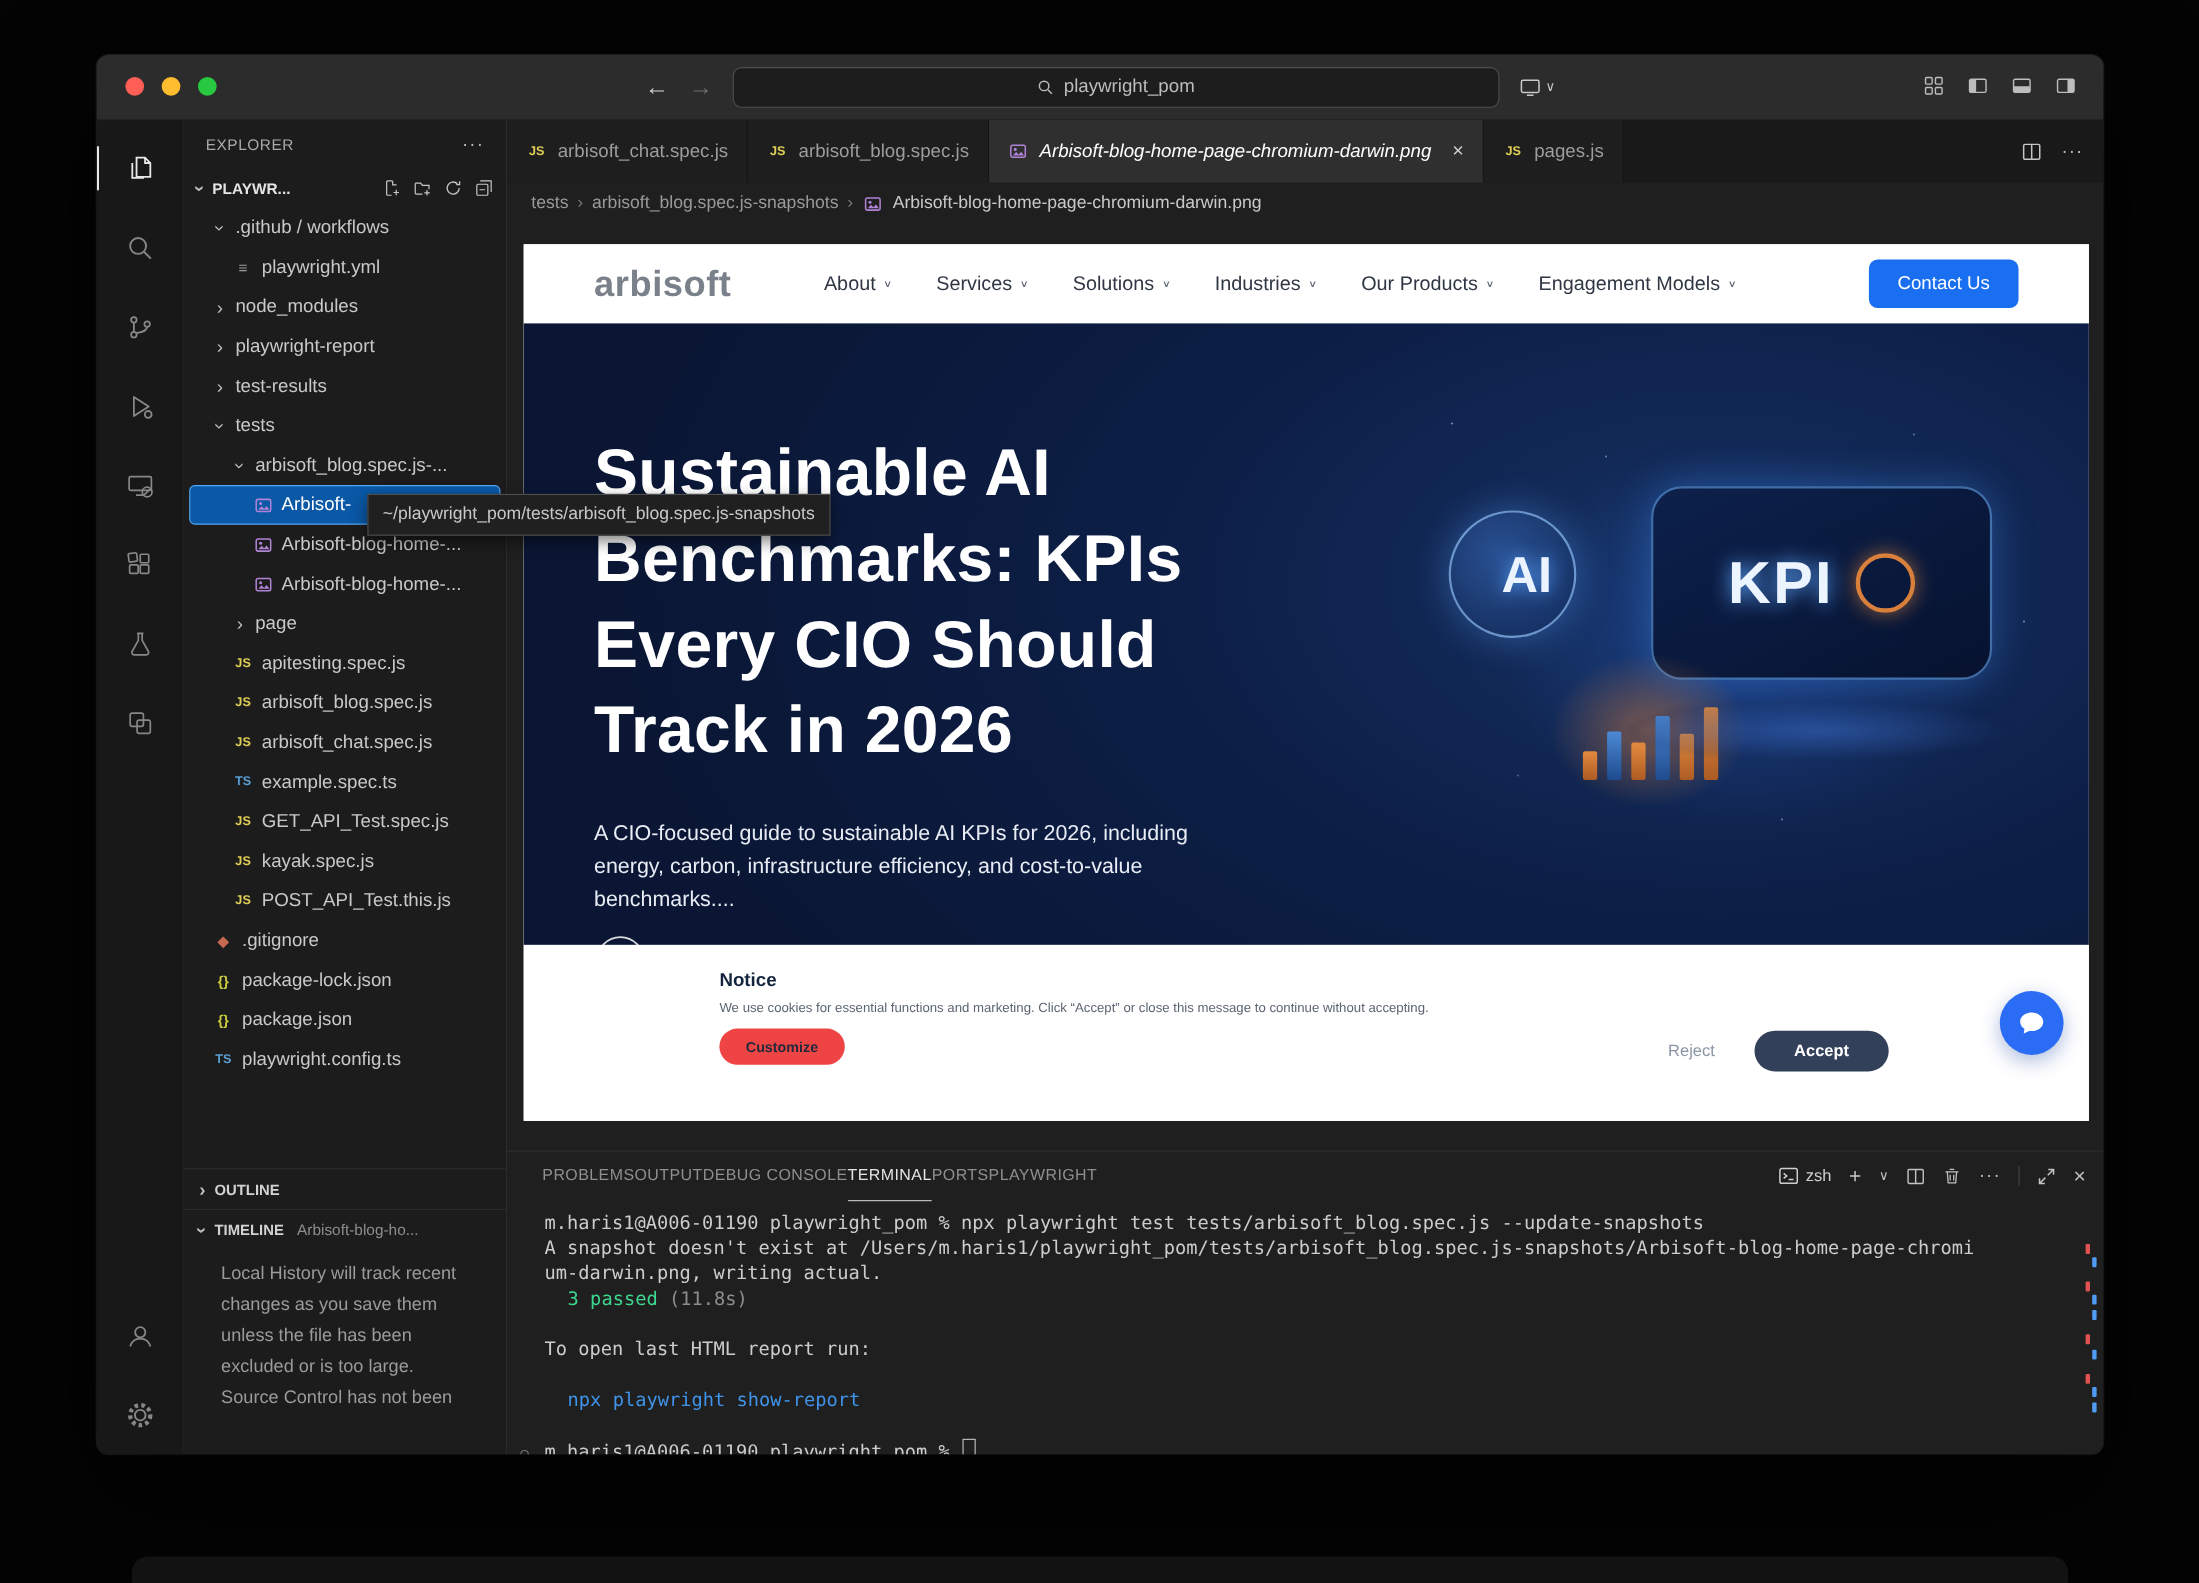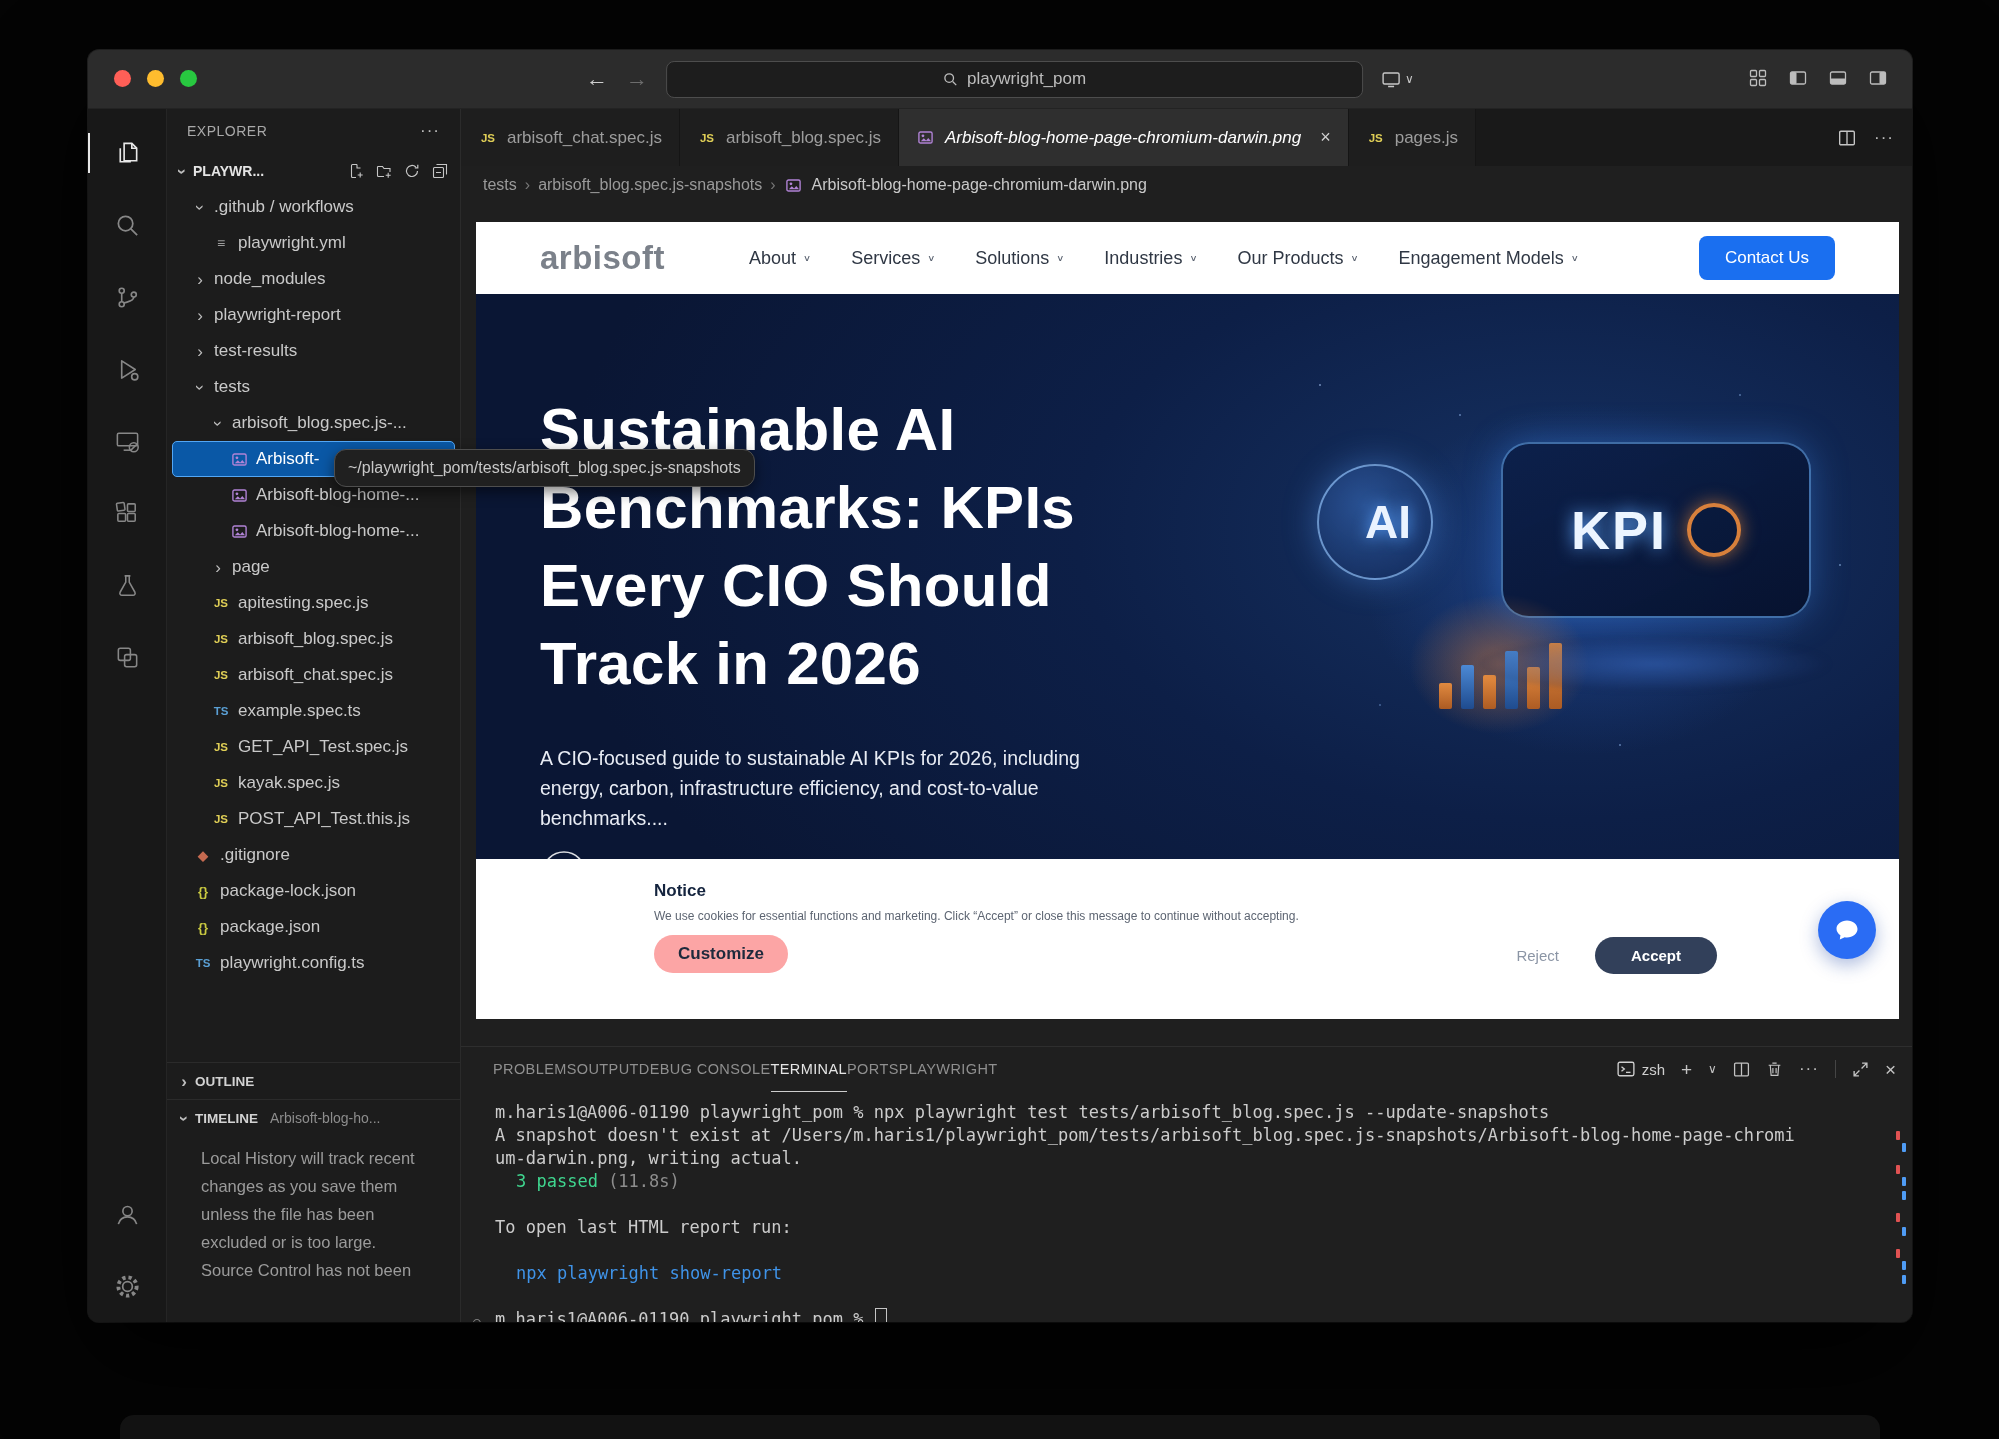"~/playwright_pom/tests/arbisoft_blog.spe" .tooltip { border-radius: 12px -> 0 }
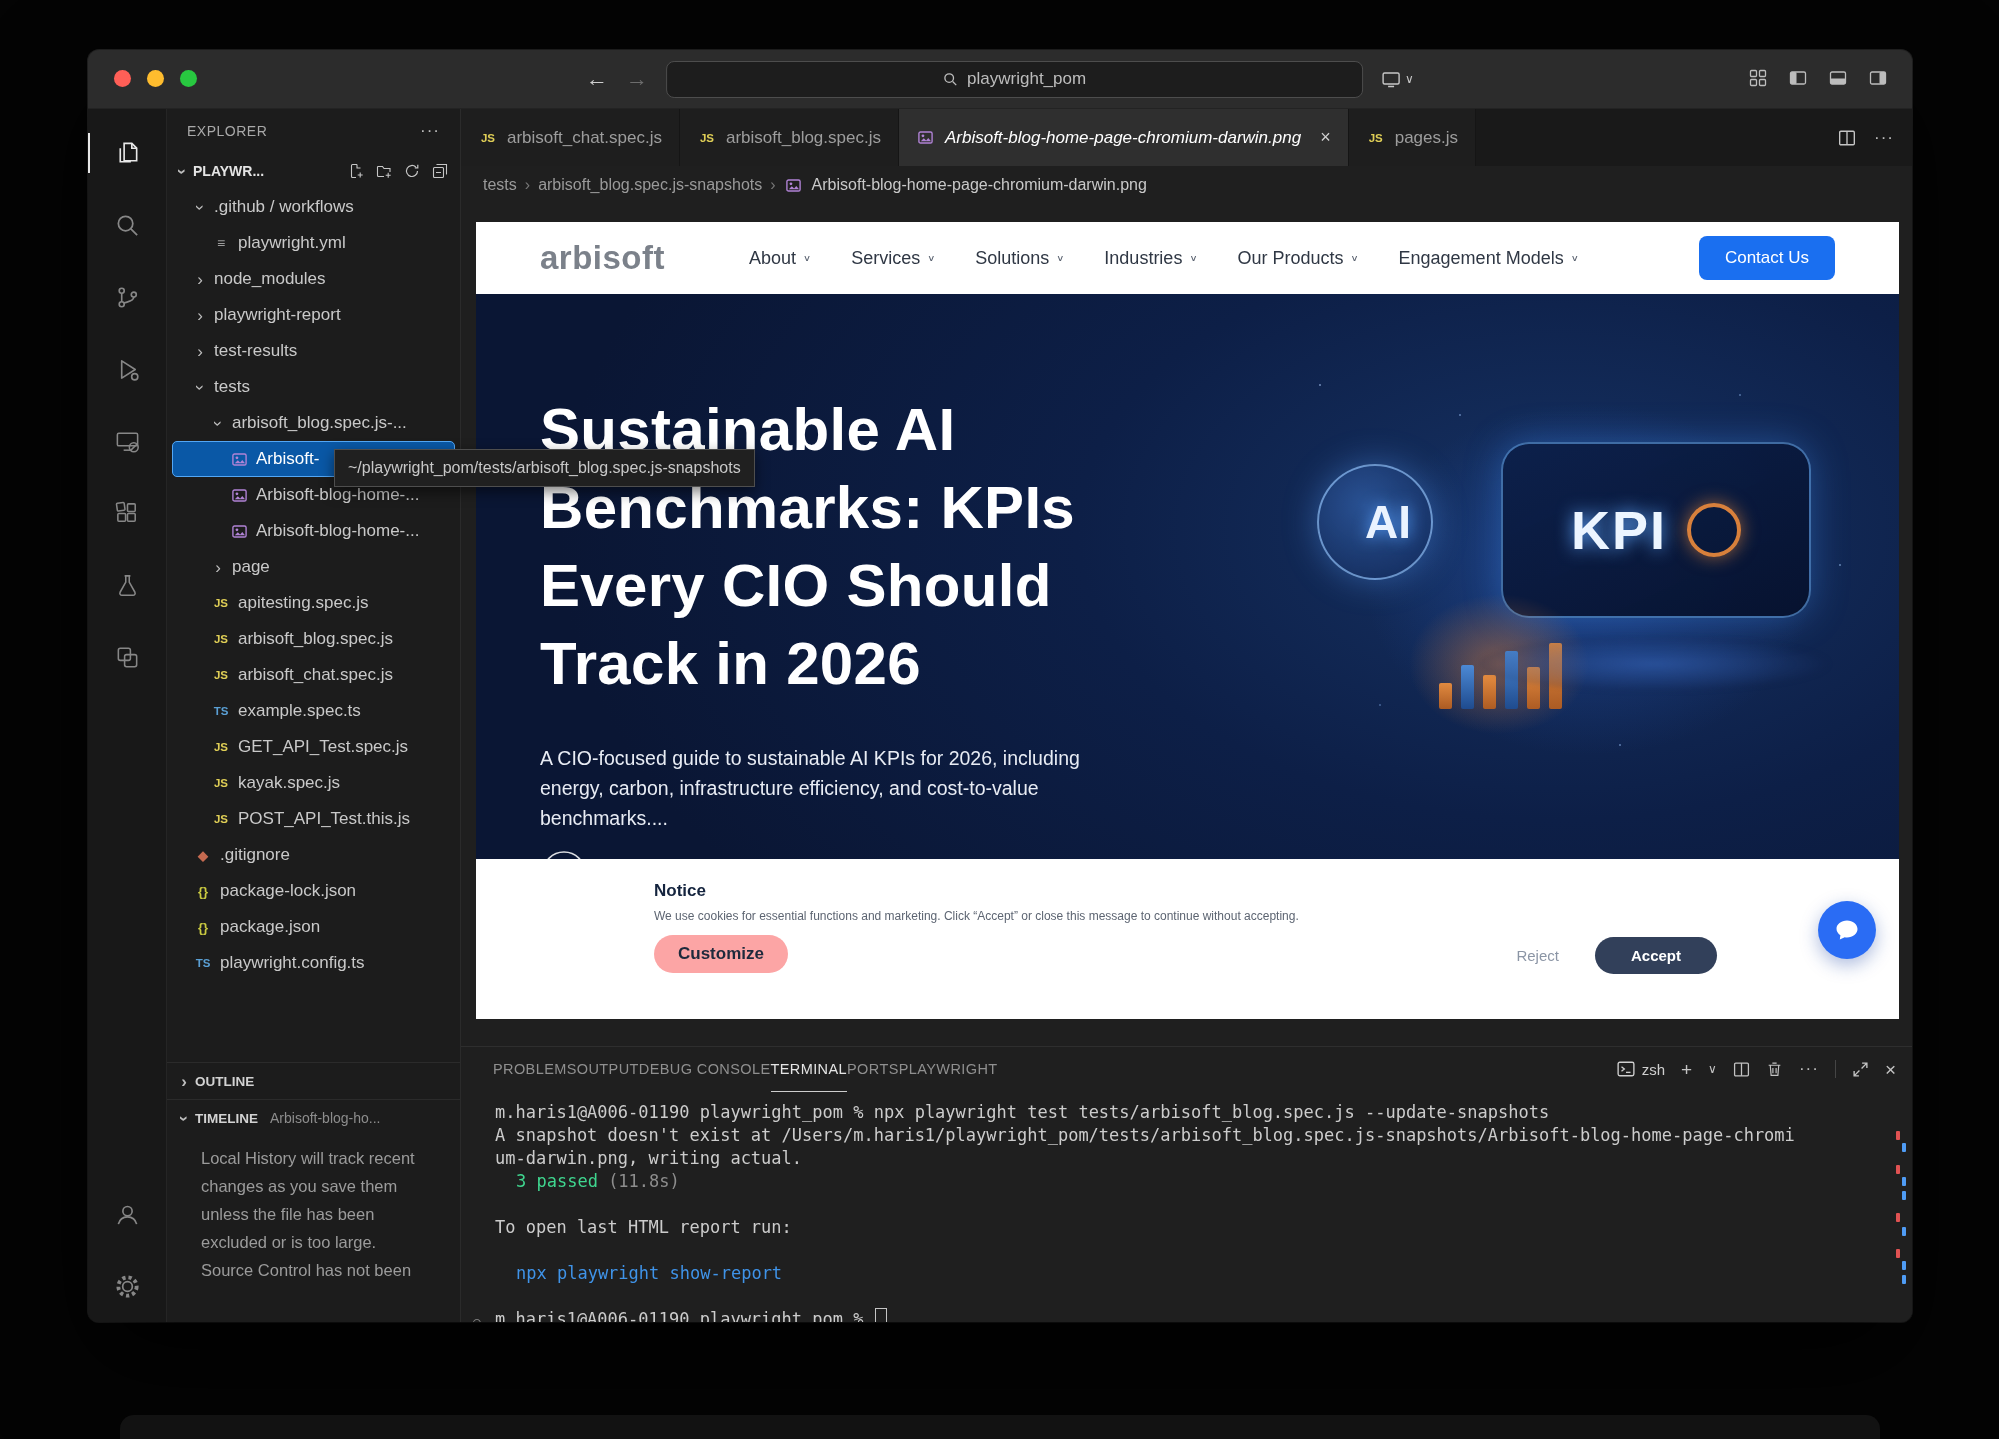"Customize" .cookie-customize { background: #fca5a5 -> #ef4444; font-size: 17px -> 13px }
